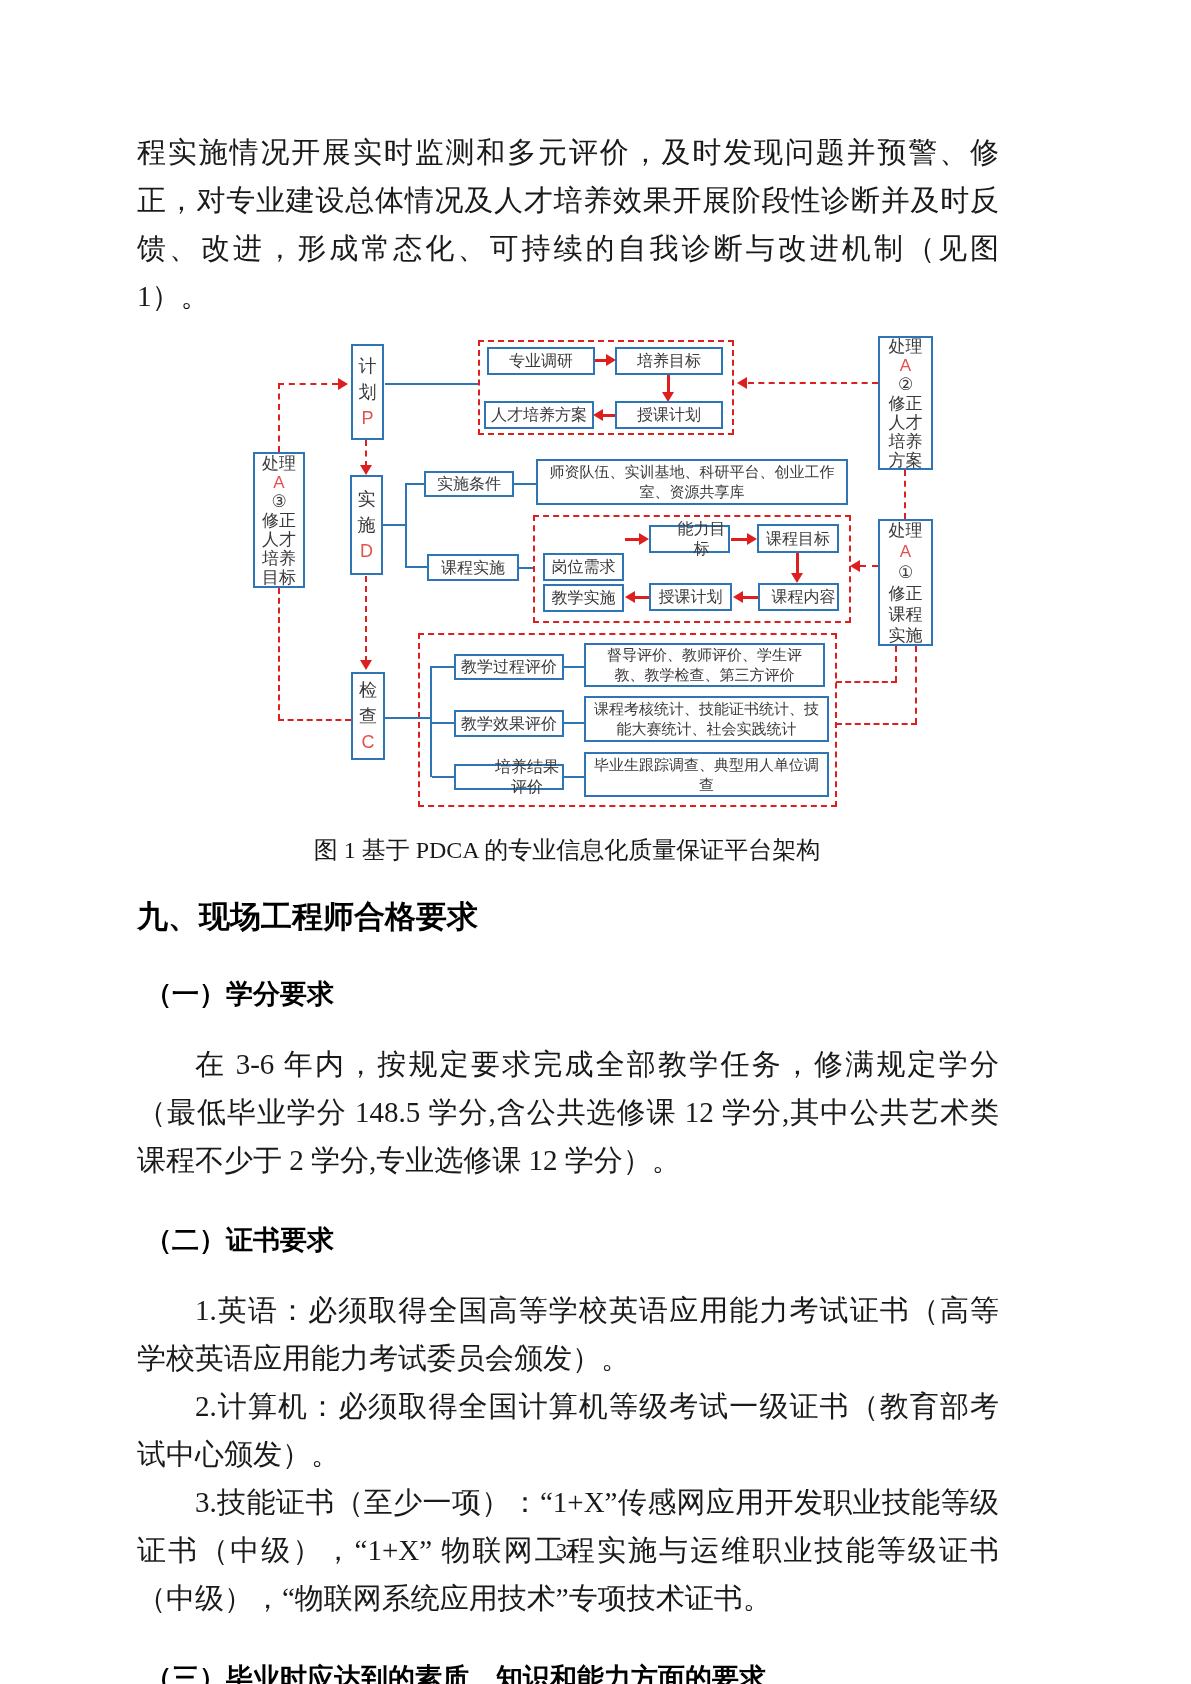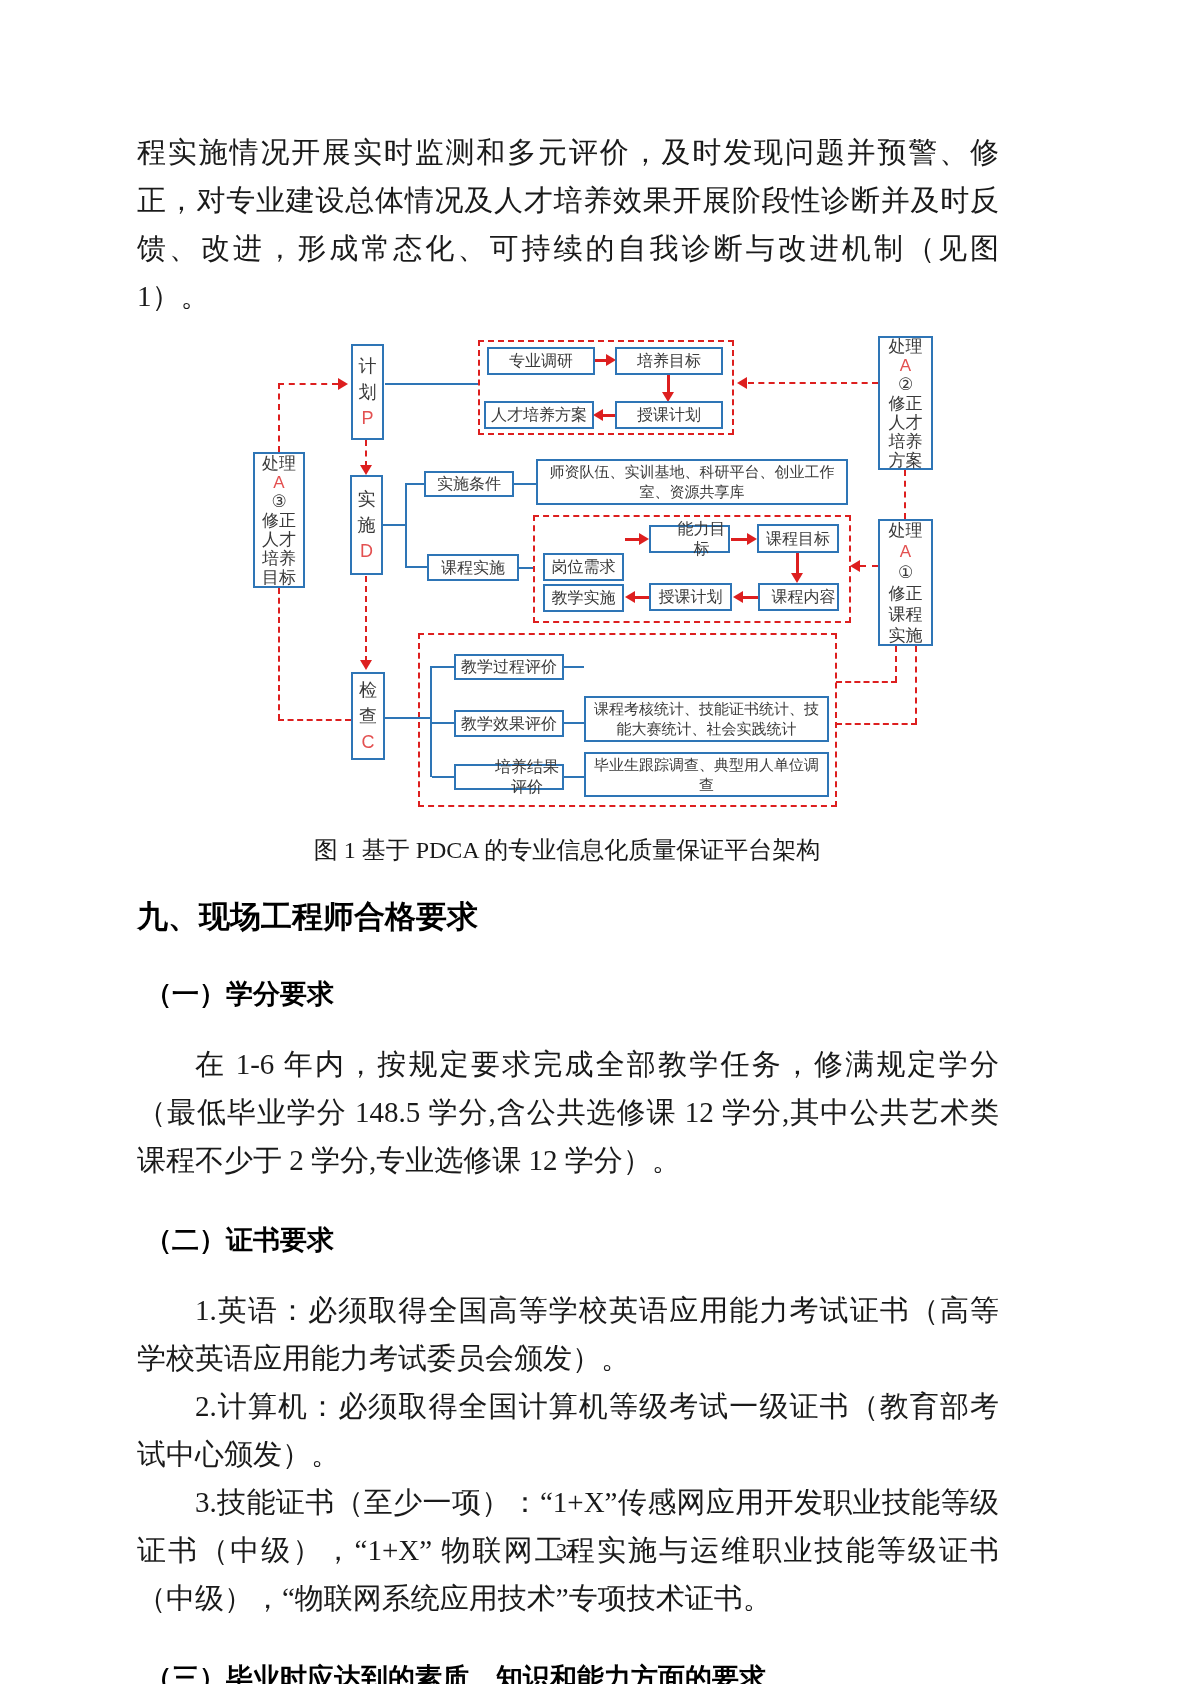"督导评价、教师评价、学生评教、教学检查、第三方评价" div.bluebox { html: none -> <div>督导评价、教师评价、学生评教、教学检查、第三方评价</div> }
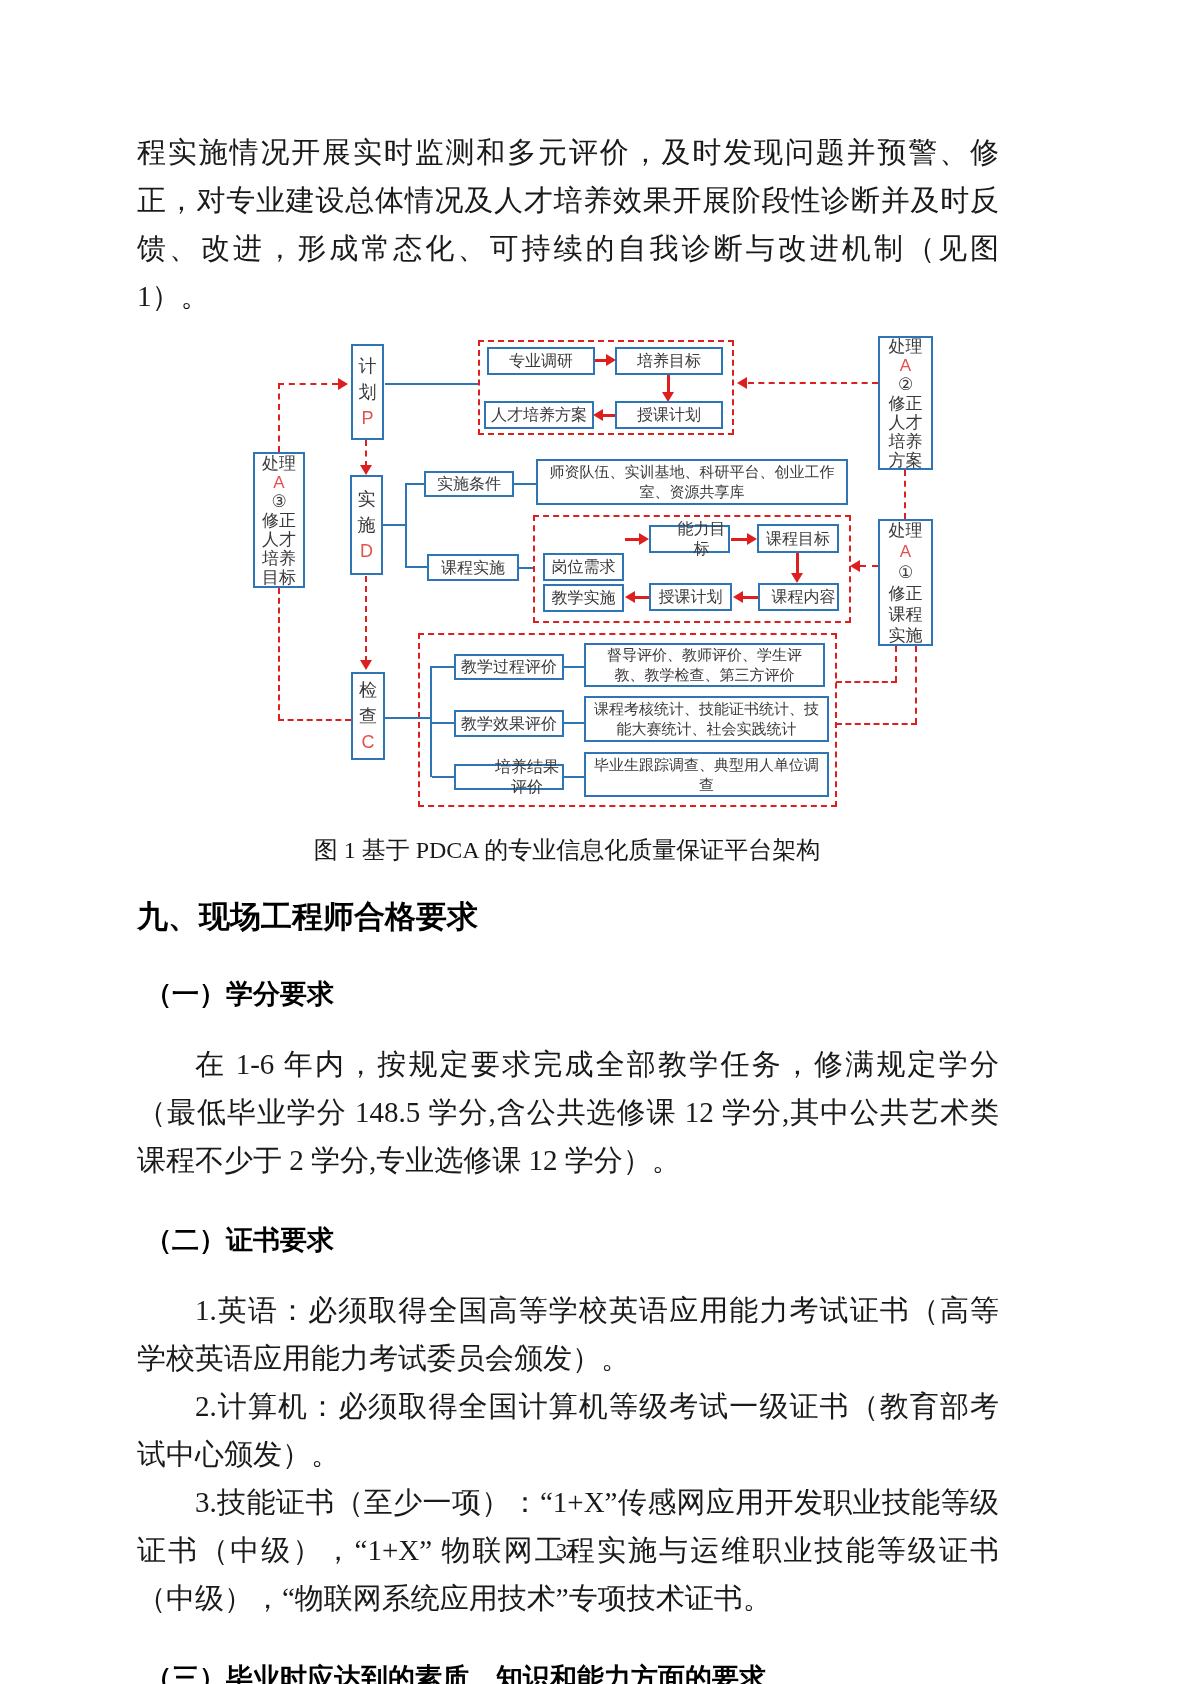"在 1-6 年内，按规定要求完成全部教学任务，修满规定学分（最低毕业学分" p.body-par { text: 1-6 -> 3-6 }
